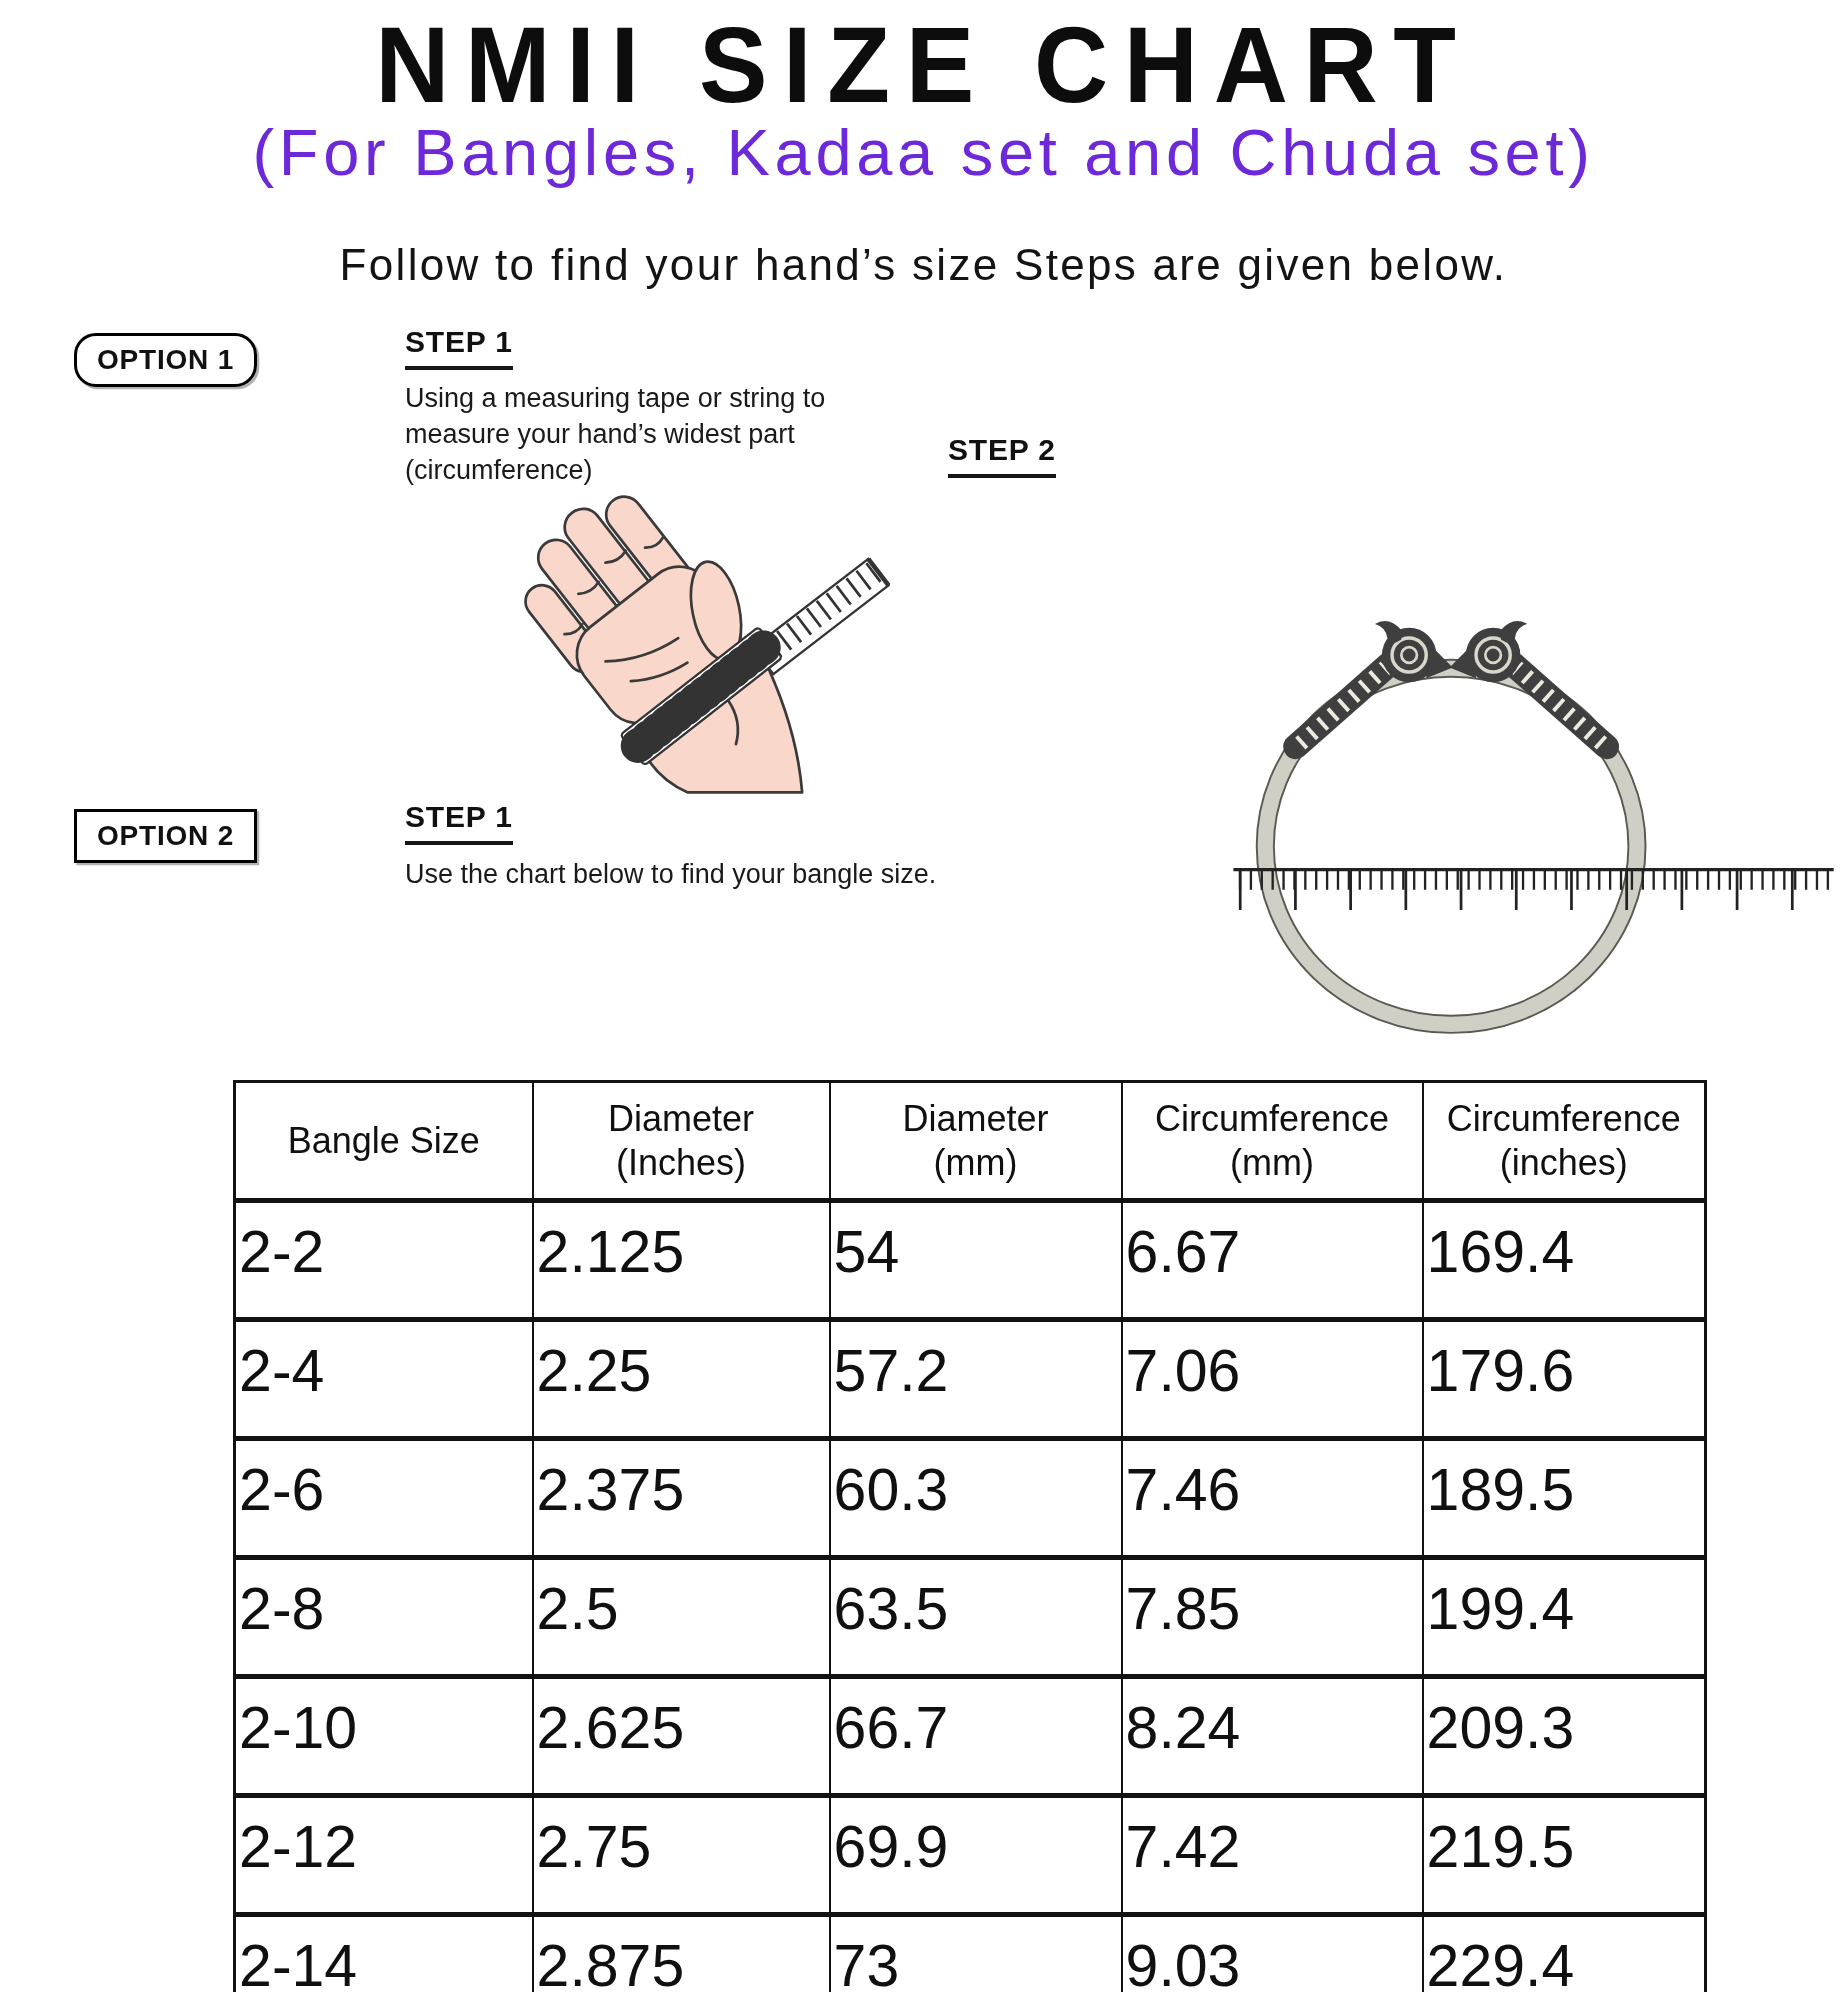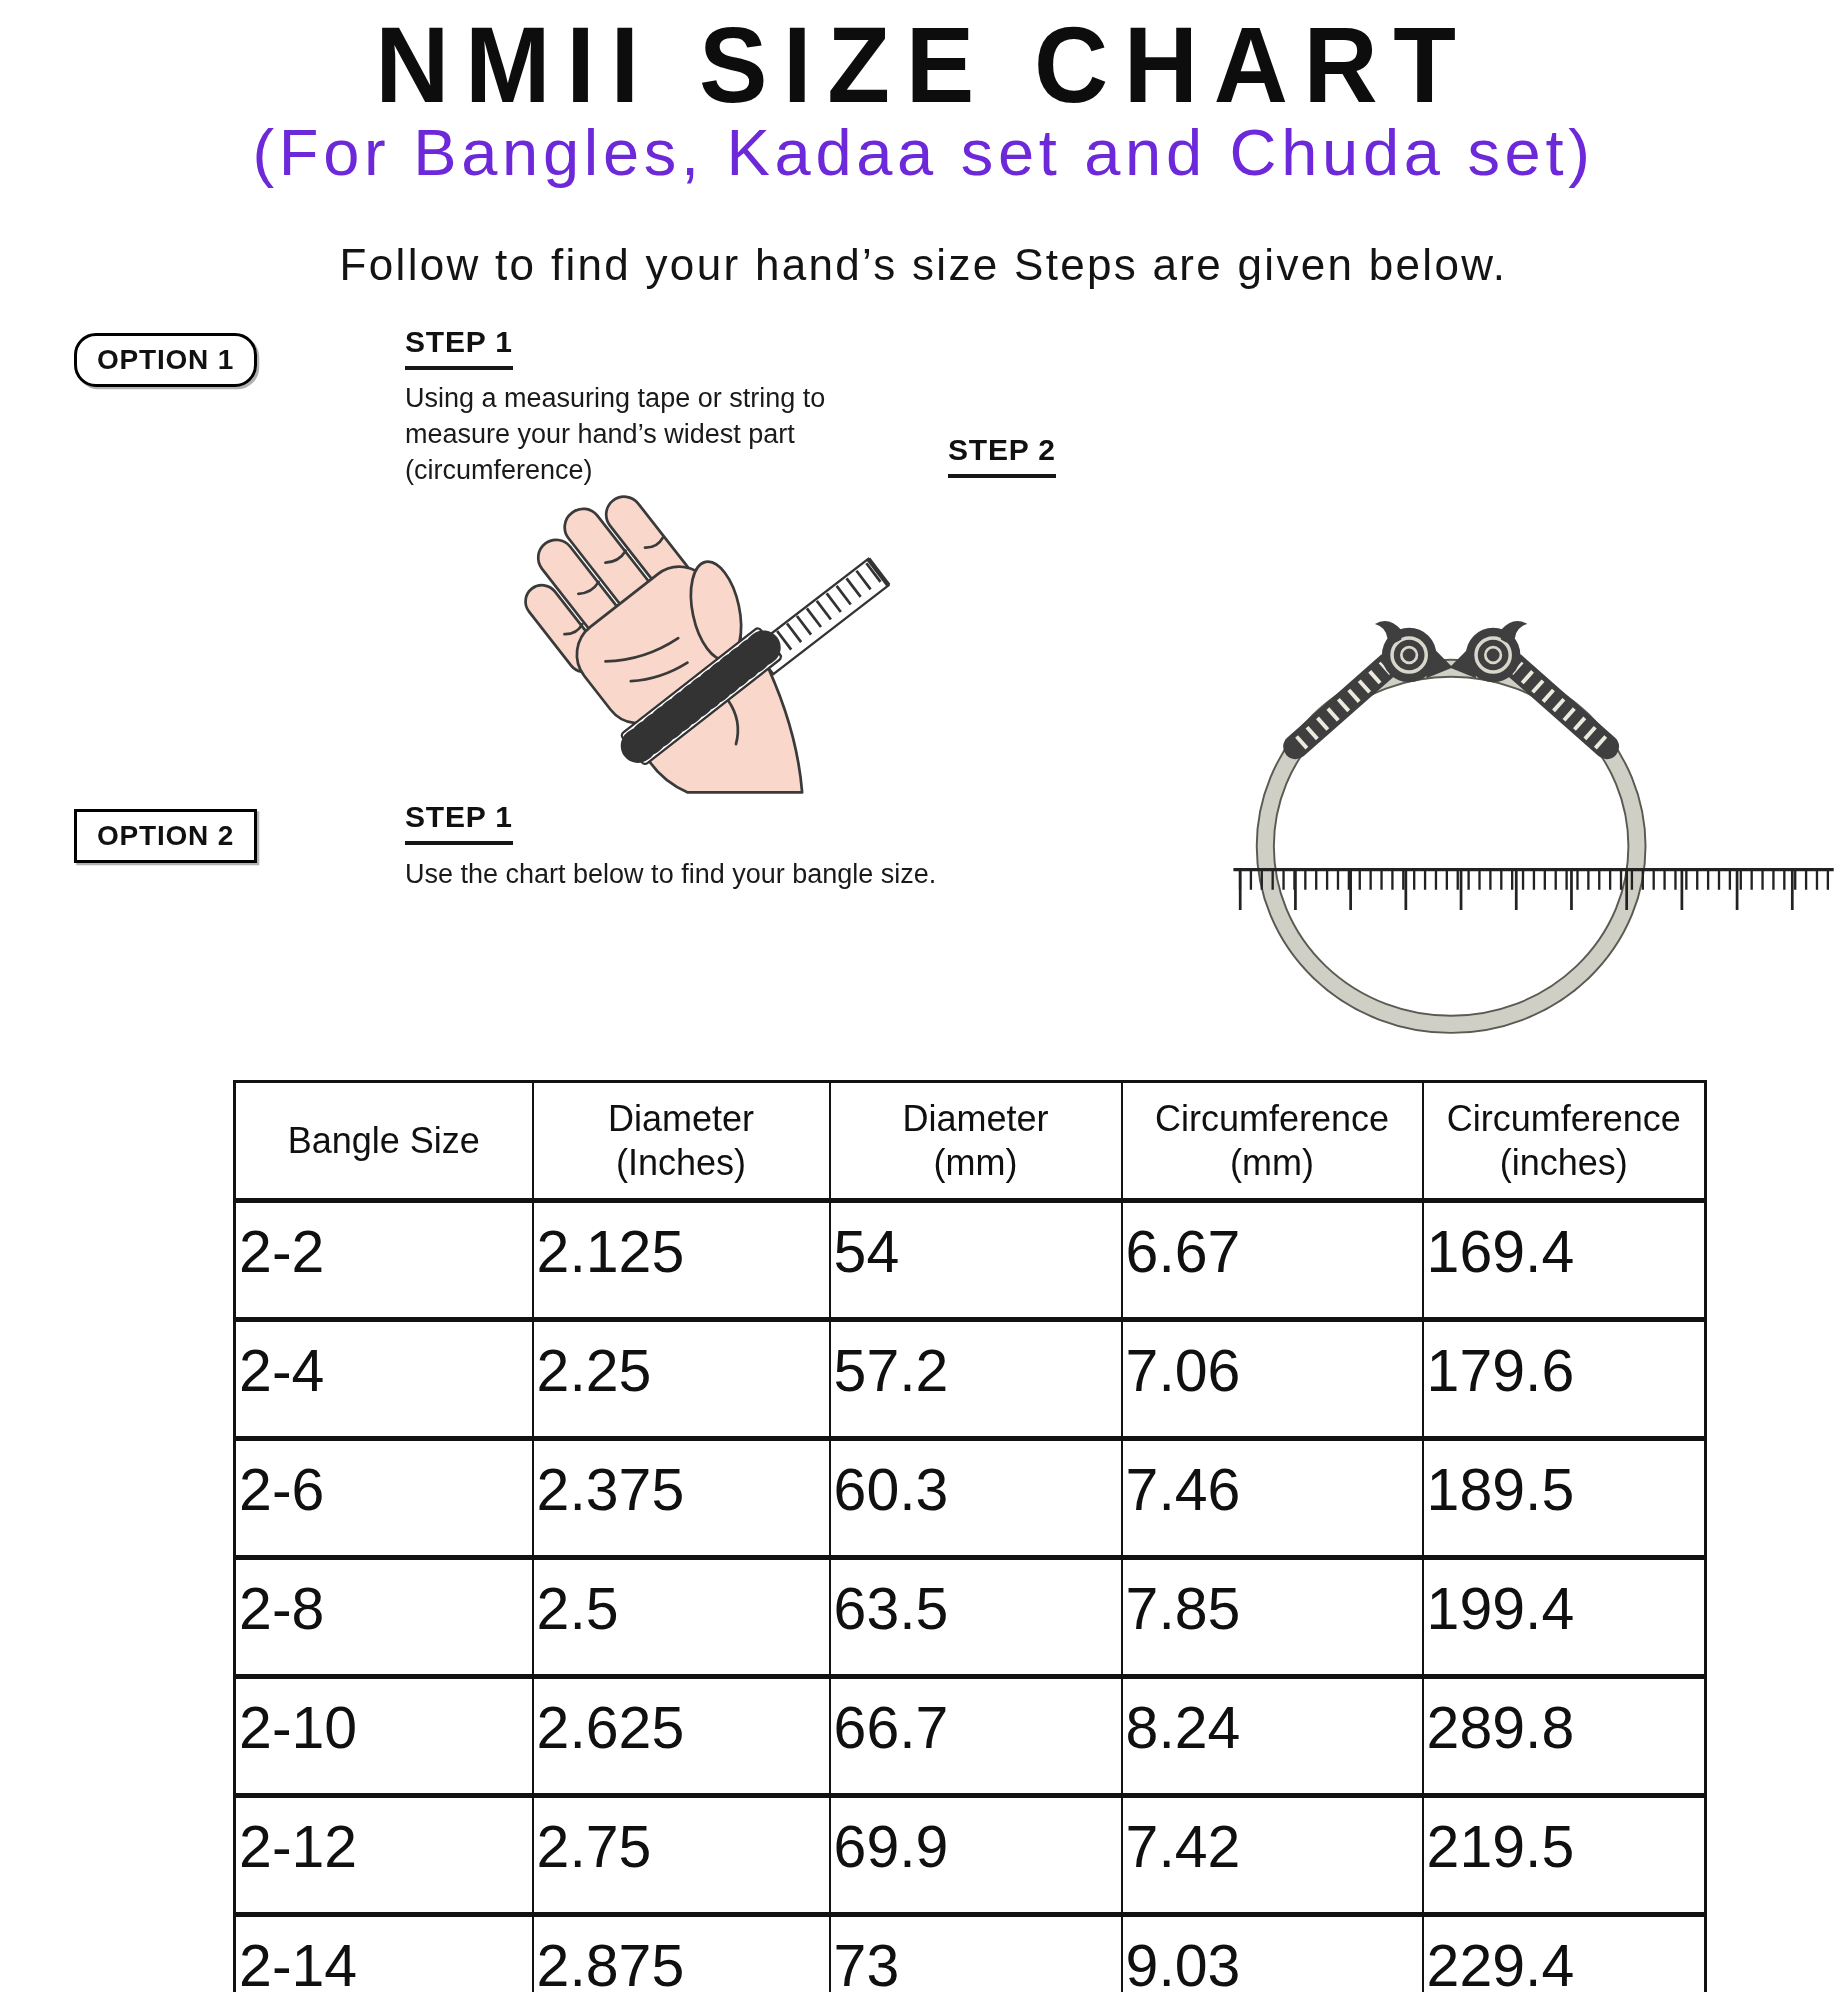"289.8" td { text: 289.8 -> 209.3 }
